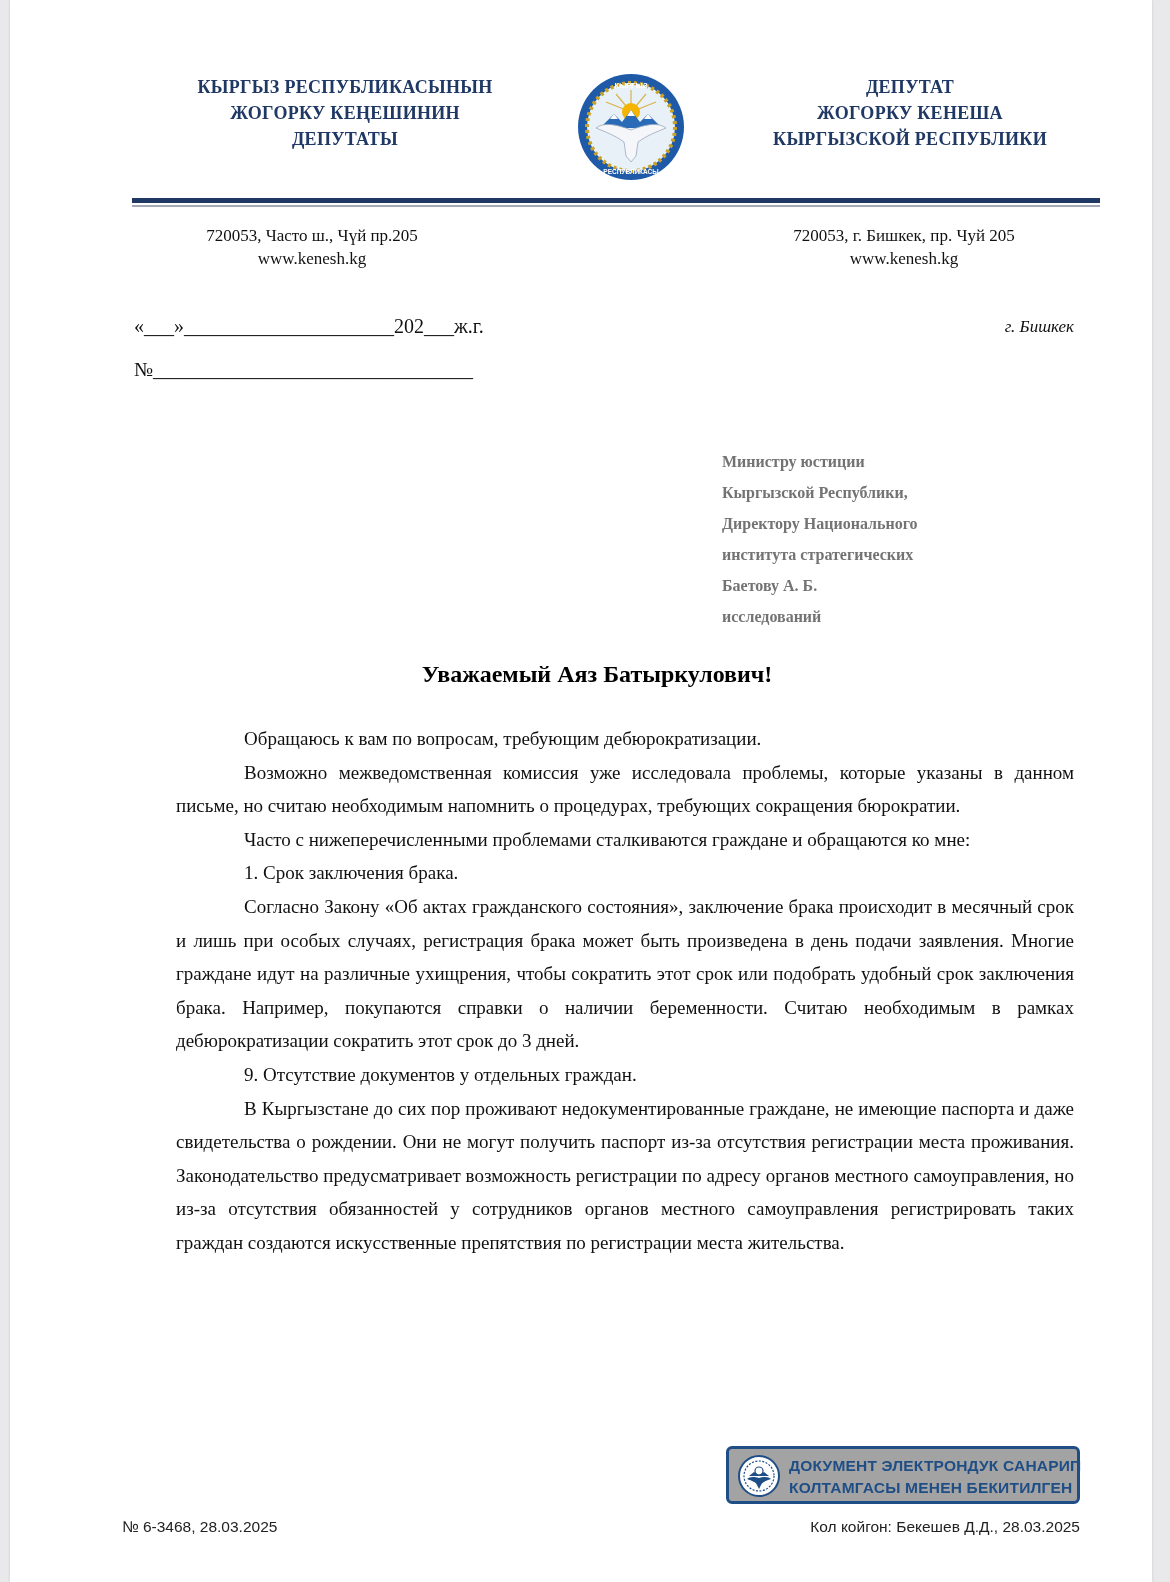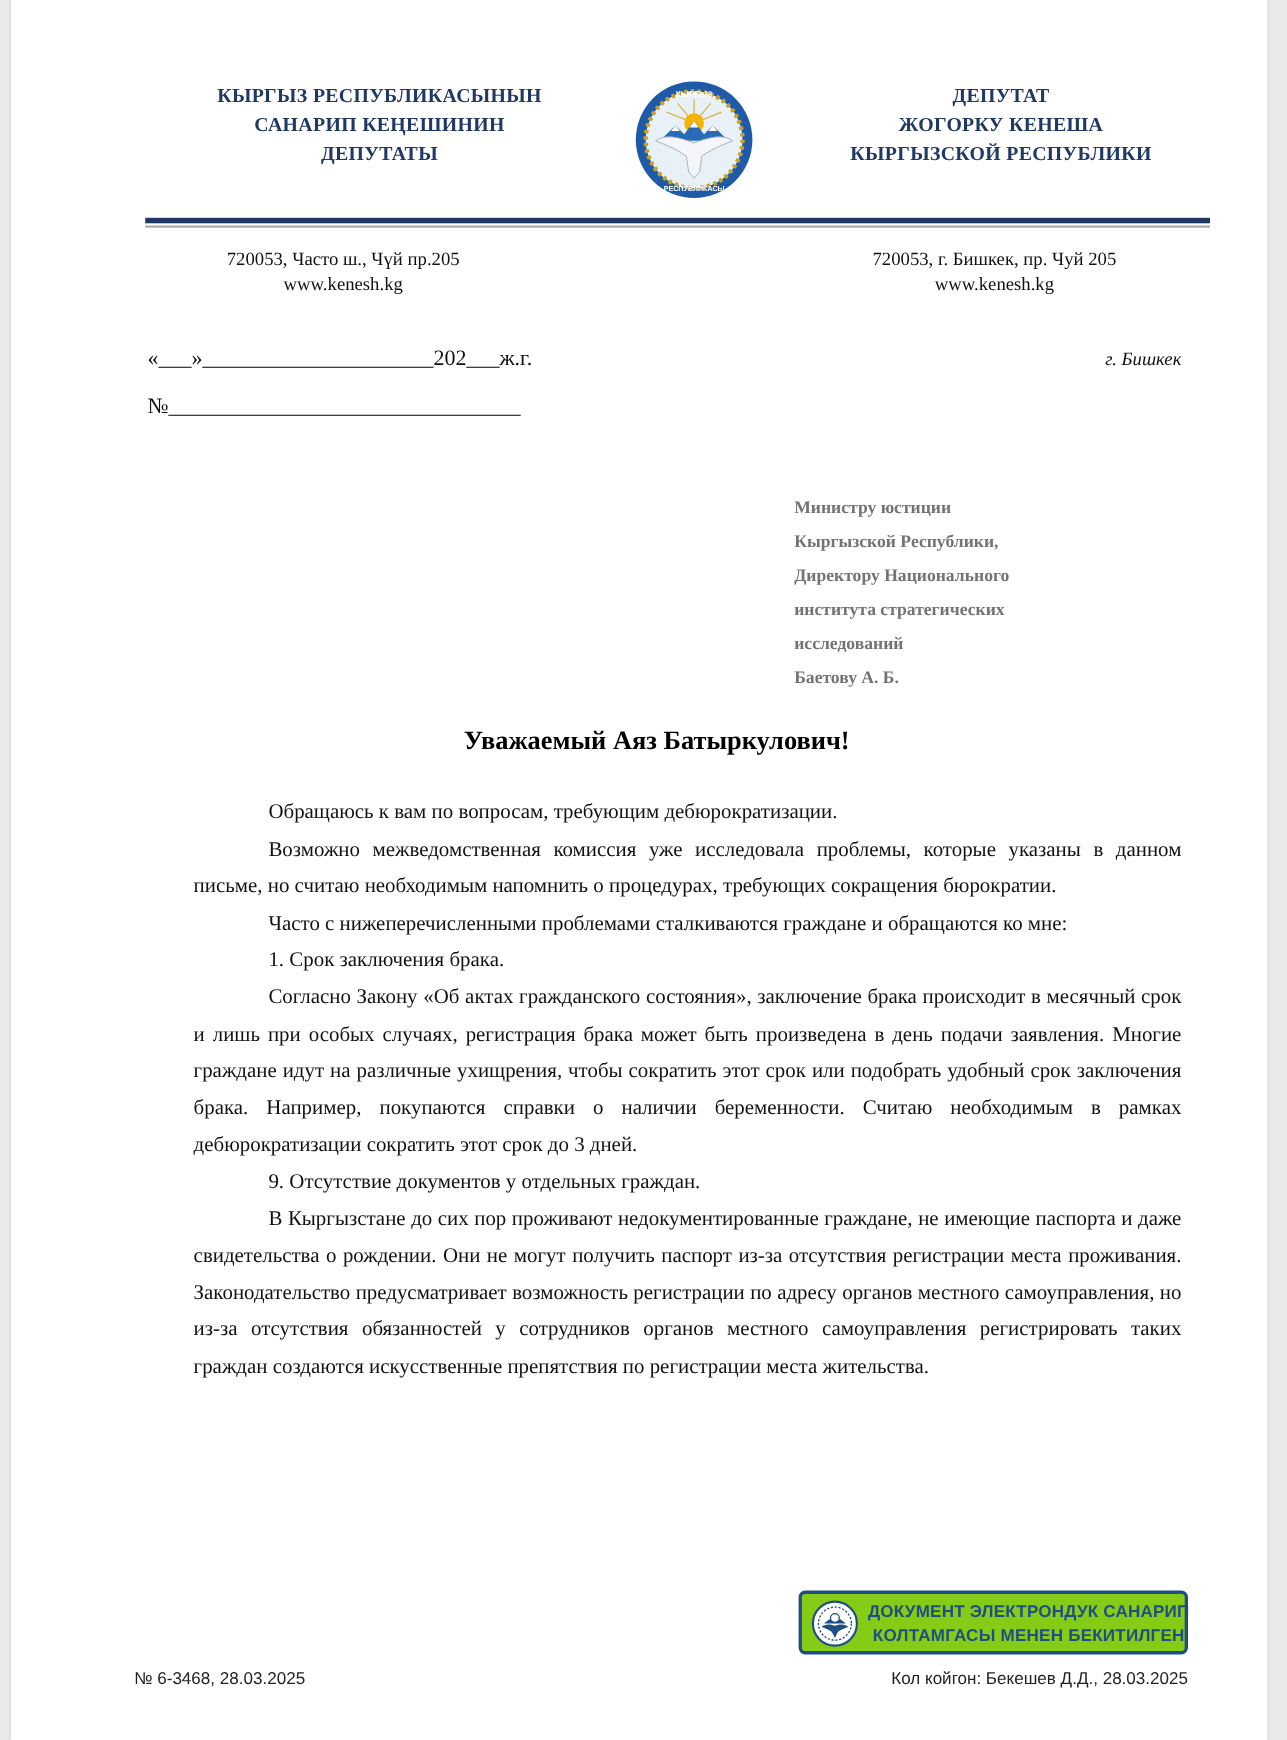"САНАРИП КЕҢЕШИНИН" div { text: САНАРИП -> ЖОГОРКУ }
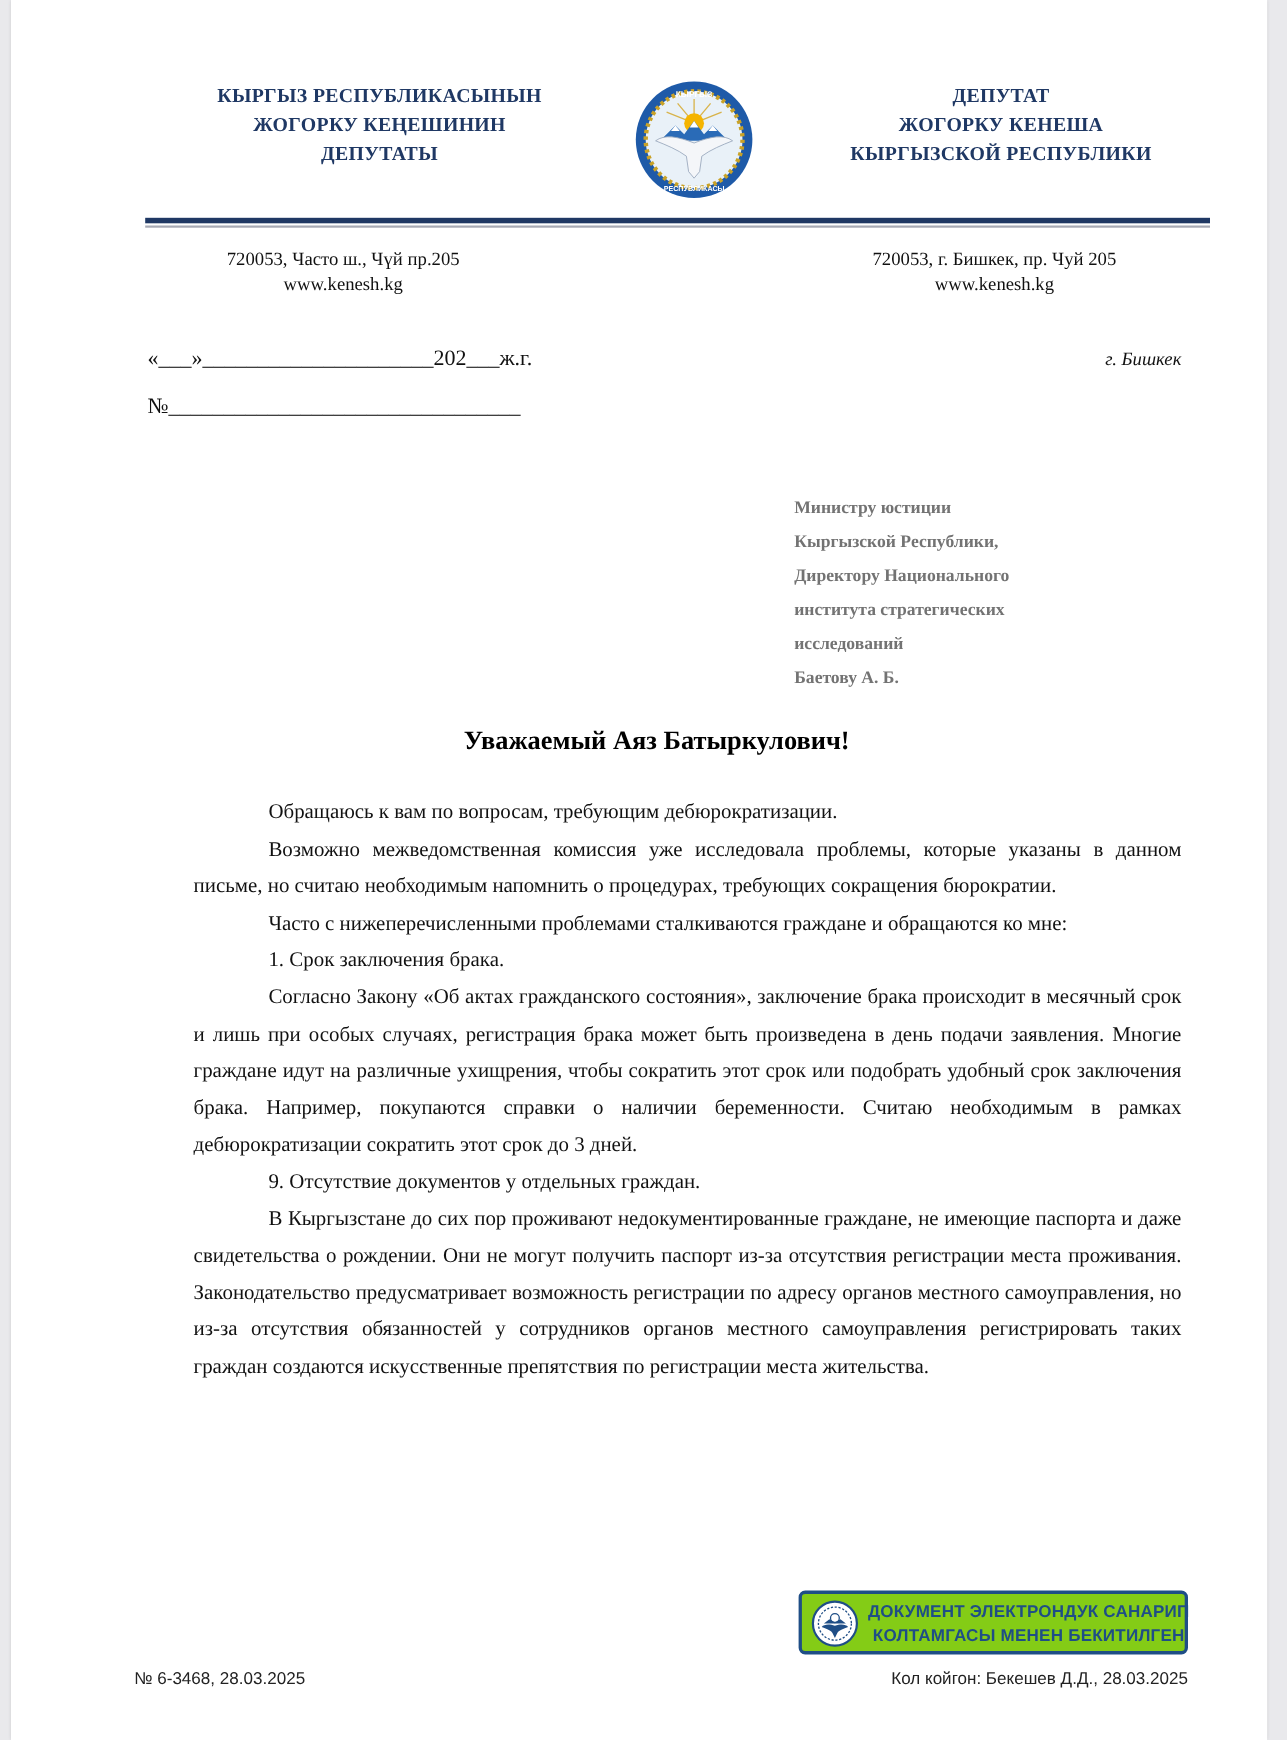"исследований" div { order: before "Баетову А. Б." -> after "Баетову А. Б." }
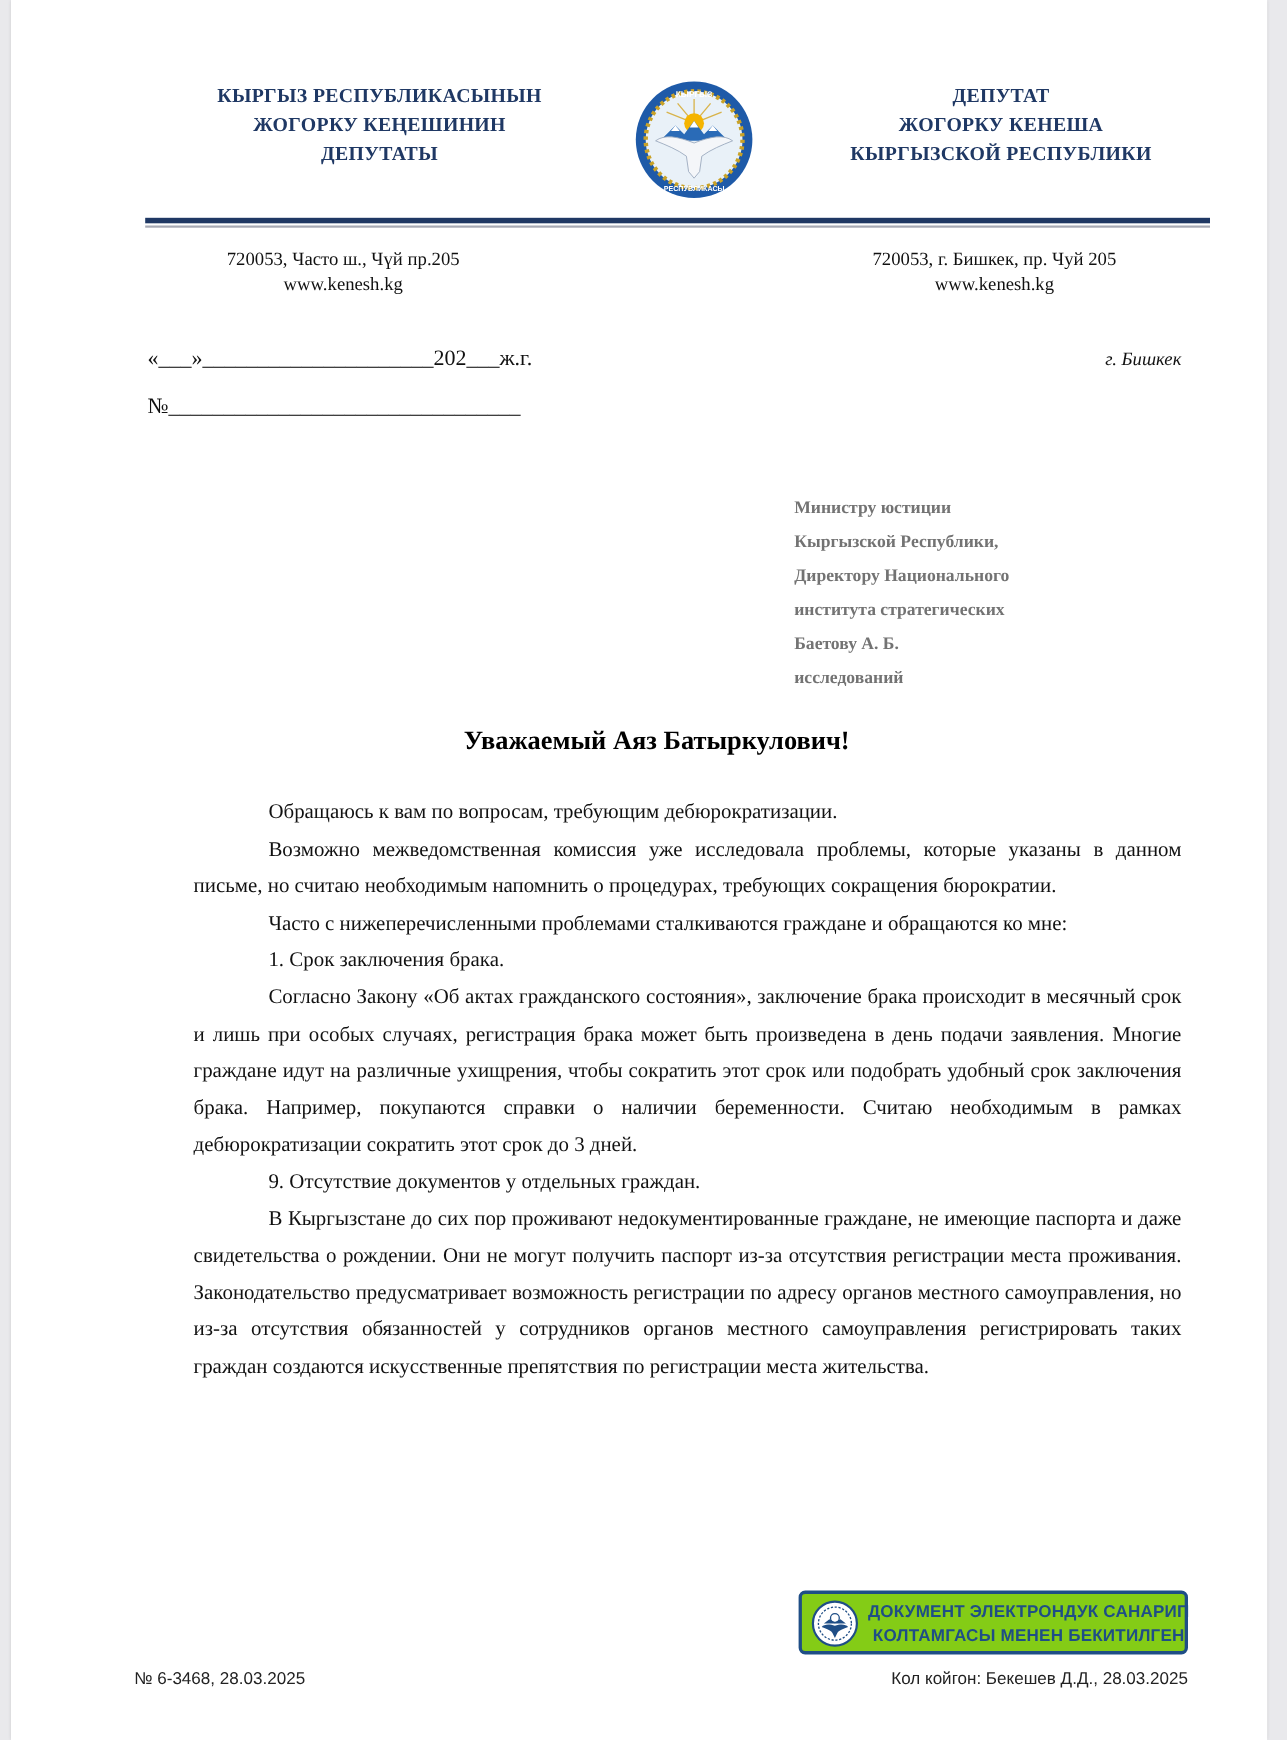"ДОКУМЕНТ ЭЛЕКТРОНДУК САНАРИП" .stamp { background: #84cc16 -> #a3a3a3; text-align: center -> none }
